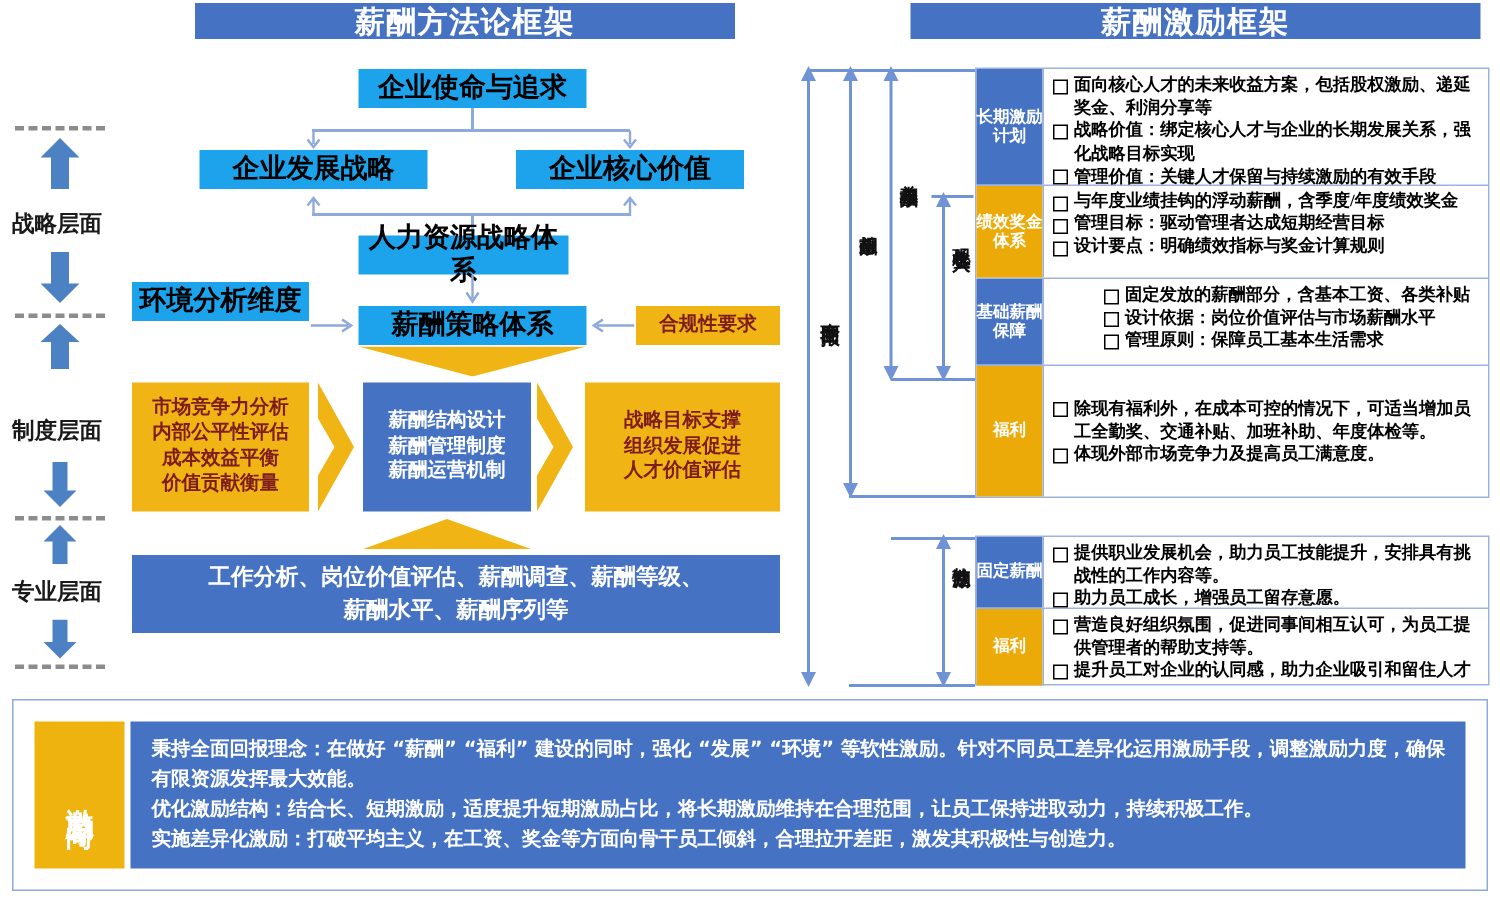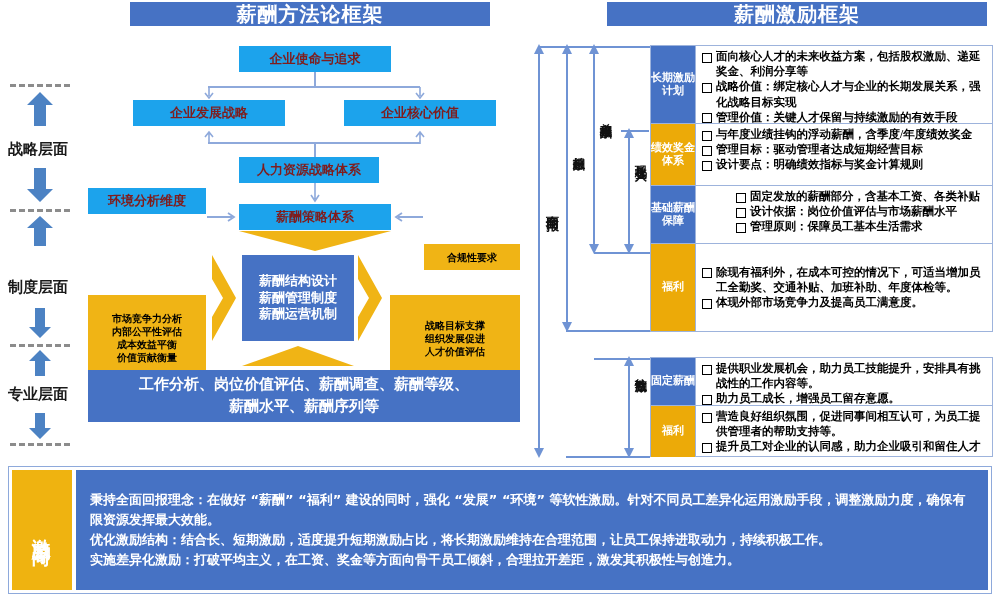"企业使命与追求" .box-sky { color: #7f1d1d -> #000000; font-size: 13px -> 18px }
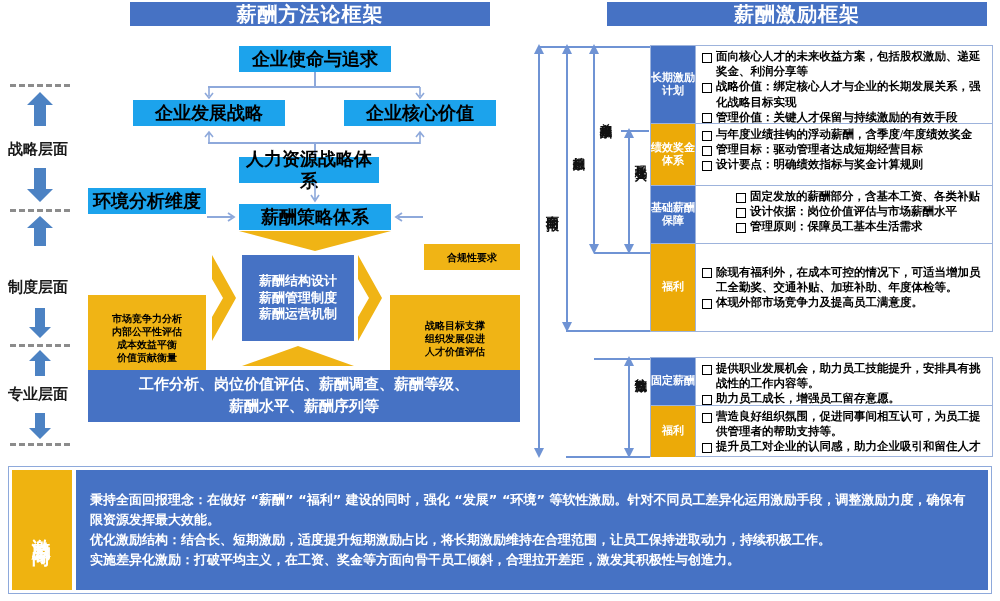"合规性要求" .box-gold { color: #000000 -> #7f1d1d; font-size: 10px -> 13px; margin-top: 40px -> none }
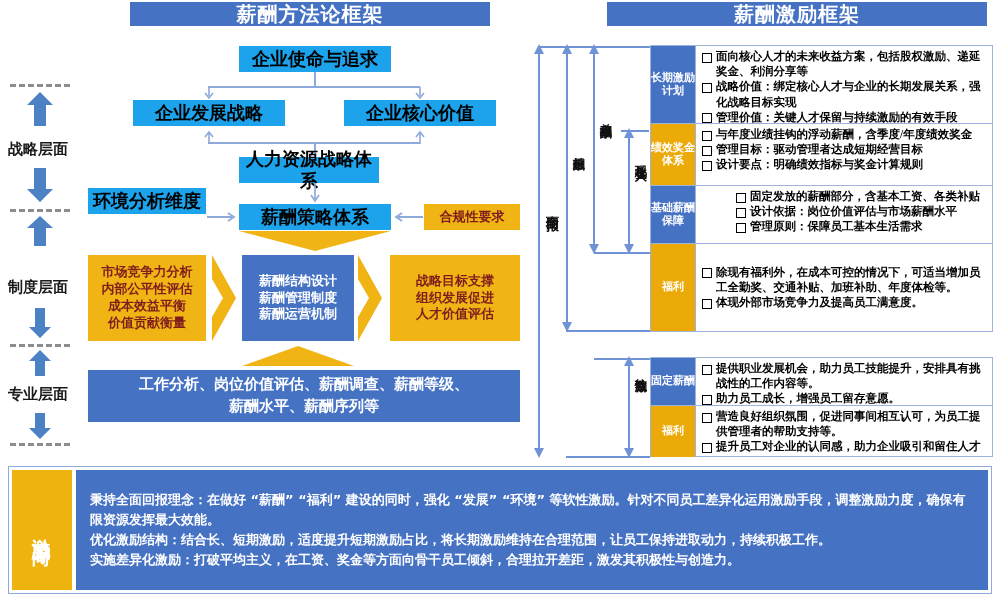"秉持全面回报理念：在做好 “薪酬” “福利” 建设的同时，强化 “发展”" div.abs { padding: 3px -> 14px }
